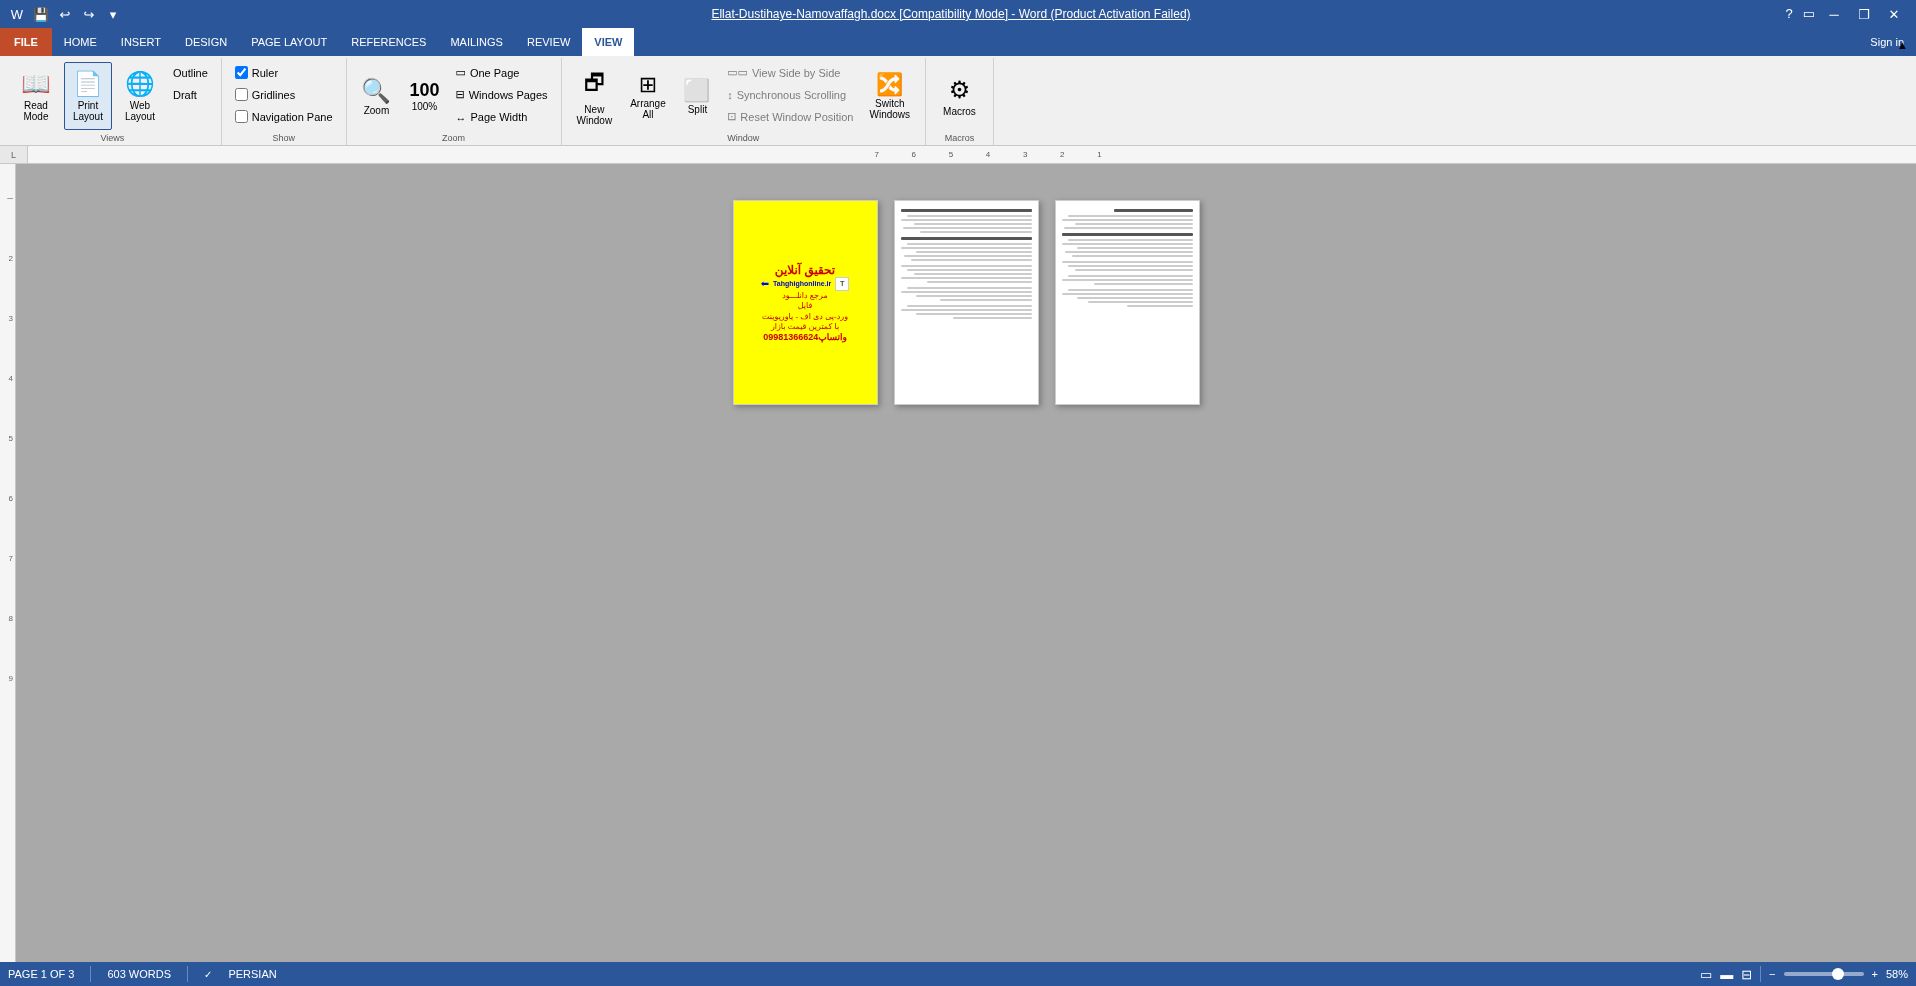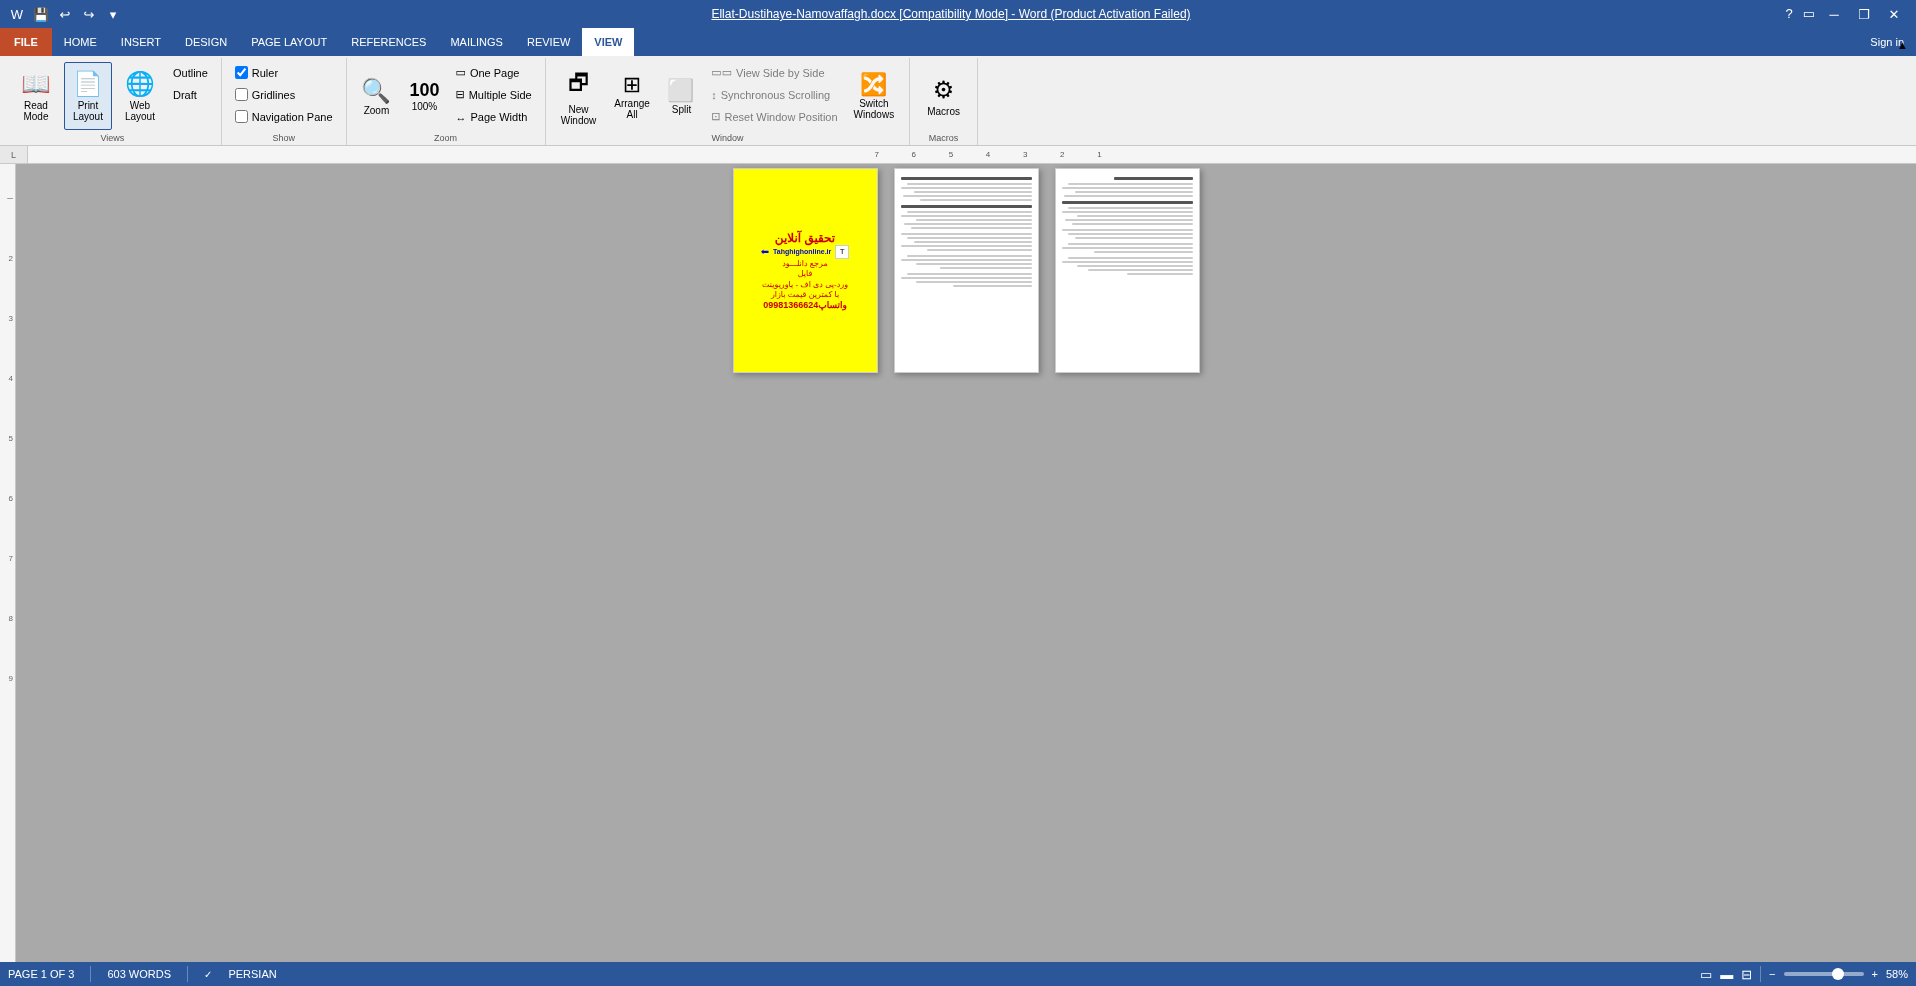"Multiple Side" span { text: Multiple Side -> Windows Pages }
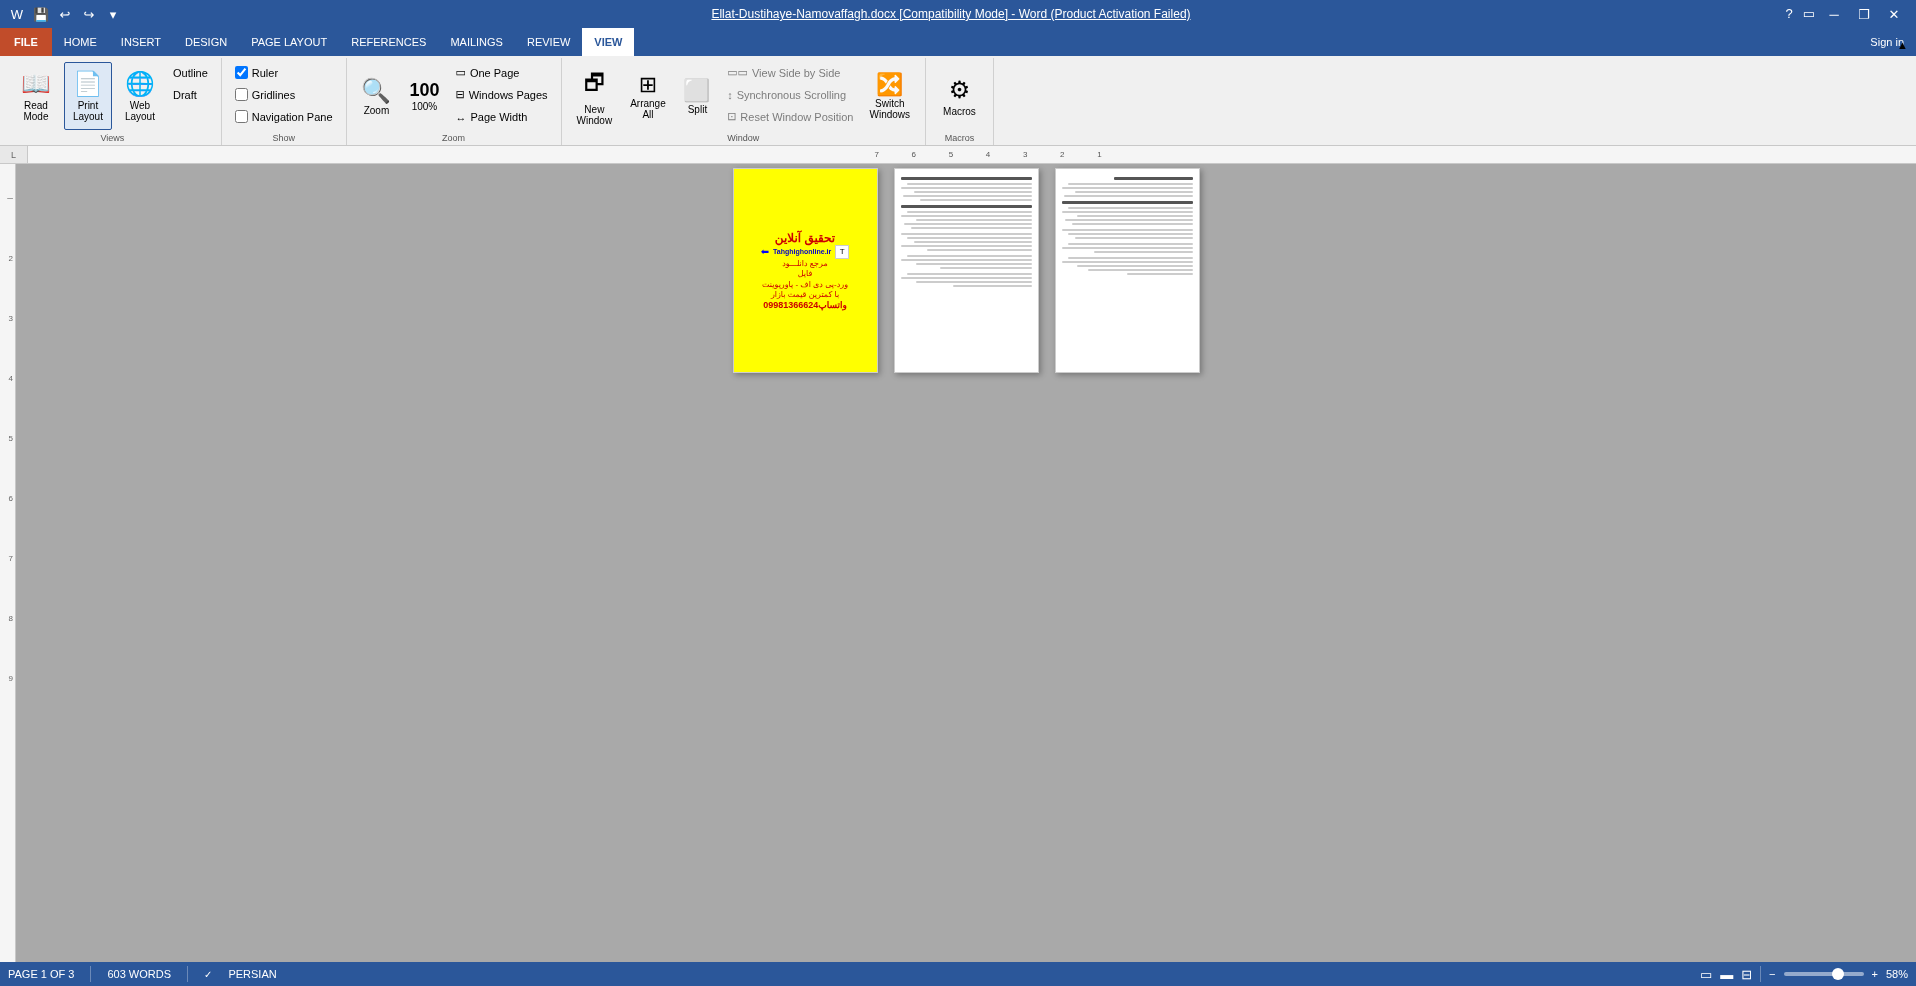"تحقیق آنلاین" .doc-area { padding: 4px 0 -> 36px 0 }
